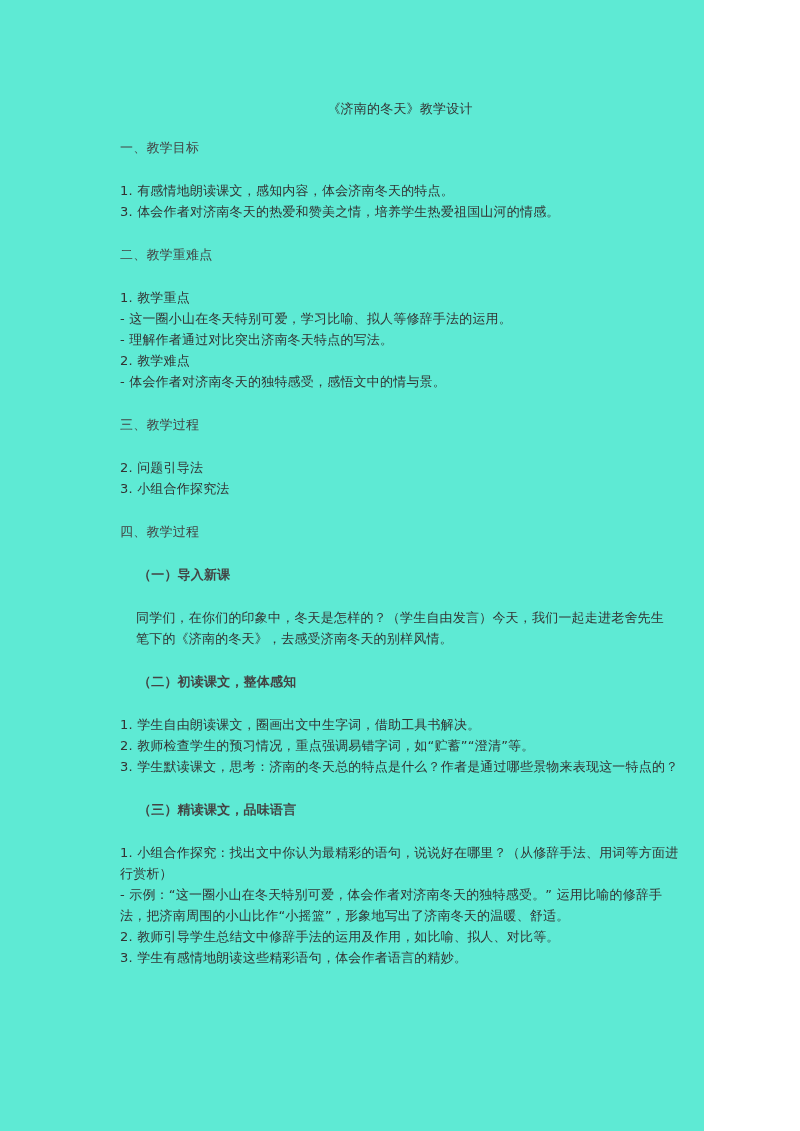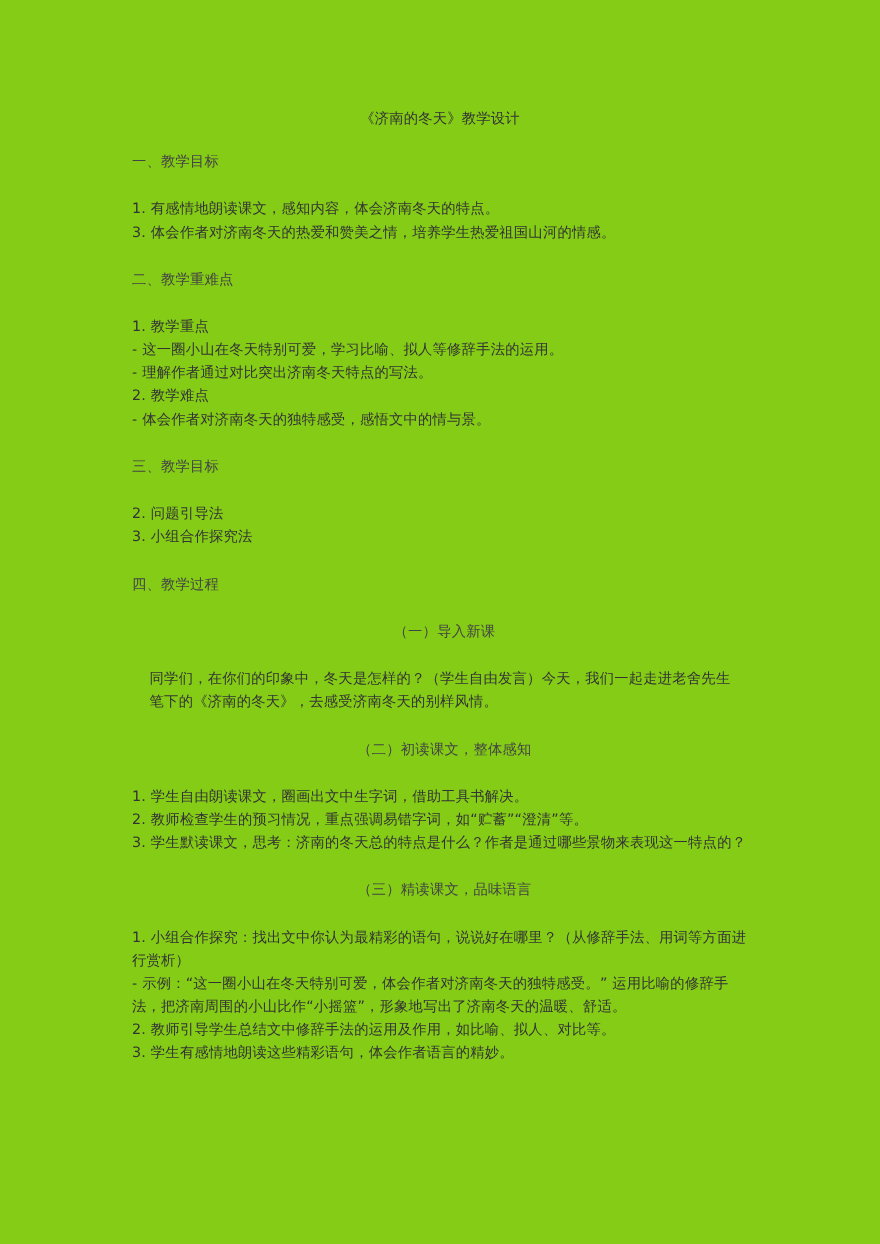"《济南的冬天》教学设计" .page { background: #84cc16 -> #5eead4; width: 800px -> 704px }
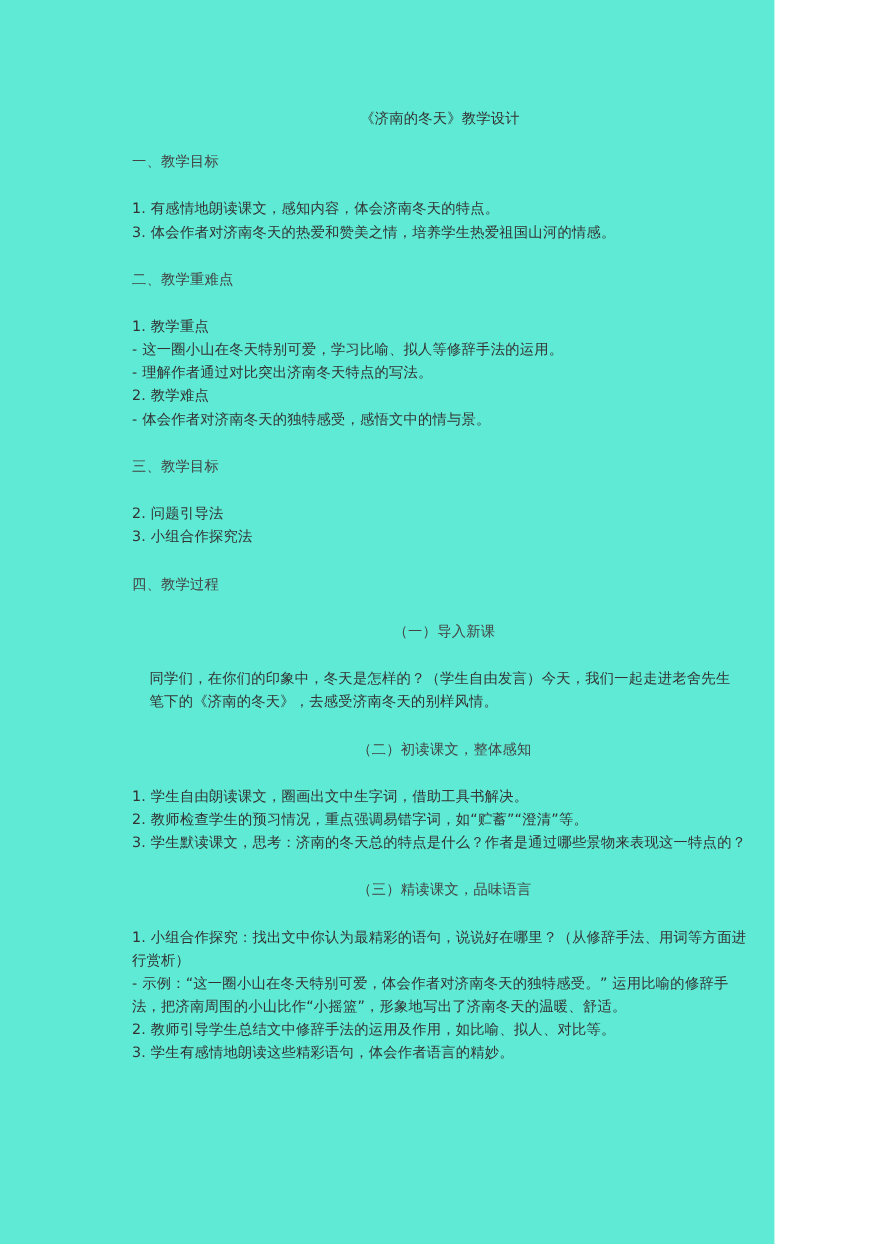"三、教学目标" h2.section-heading { text: 目标 -> 过程 }
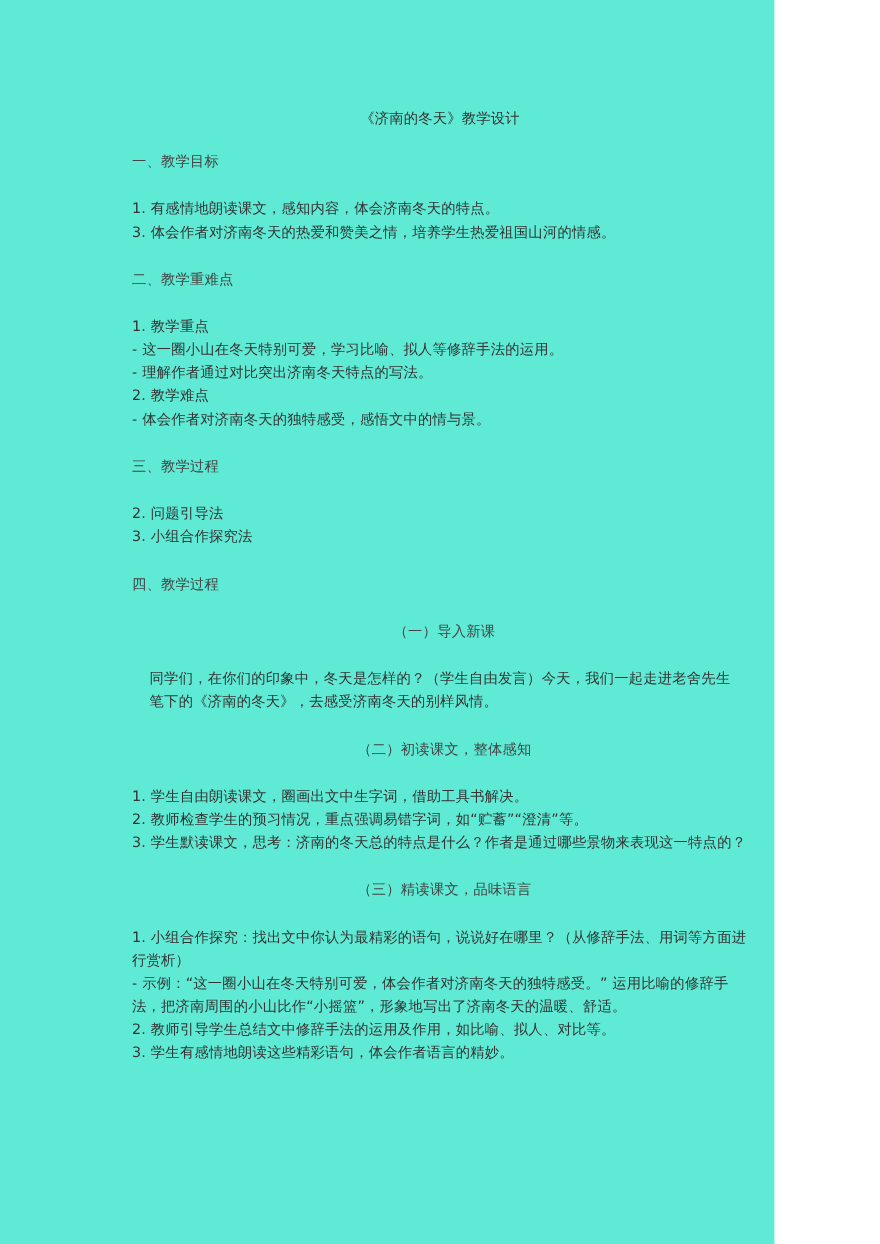"（一）导入新课" .sub-heading { font-weight: normal -> bold; margin: 0 0 22px 8px -> 0 0 22px 18px; text-align: center -> none }
